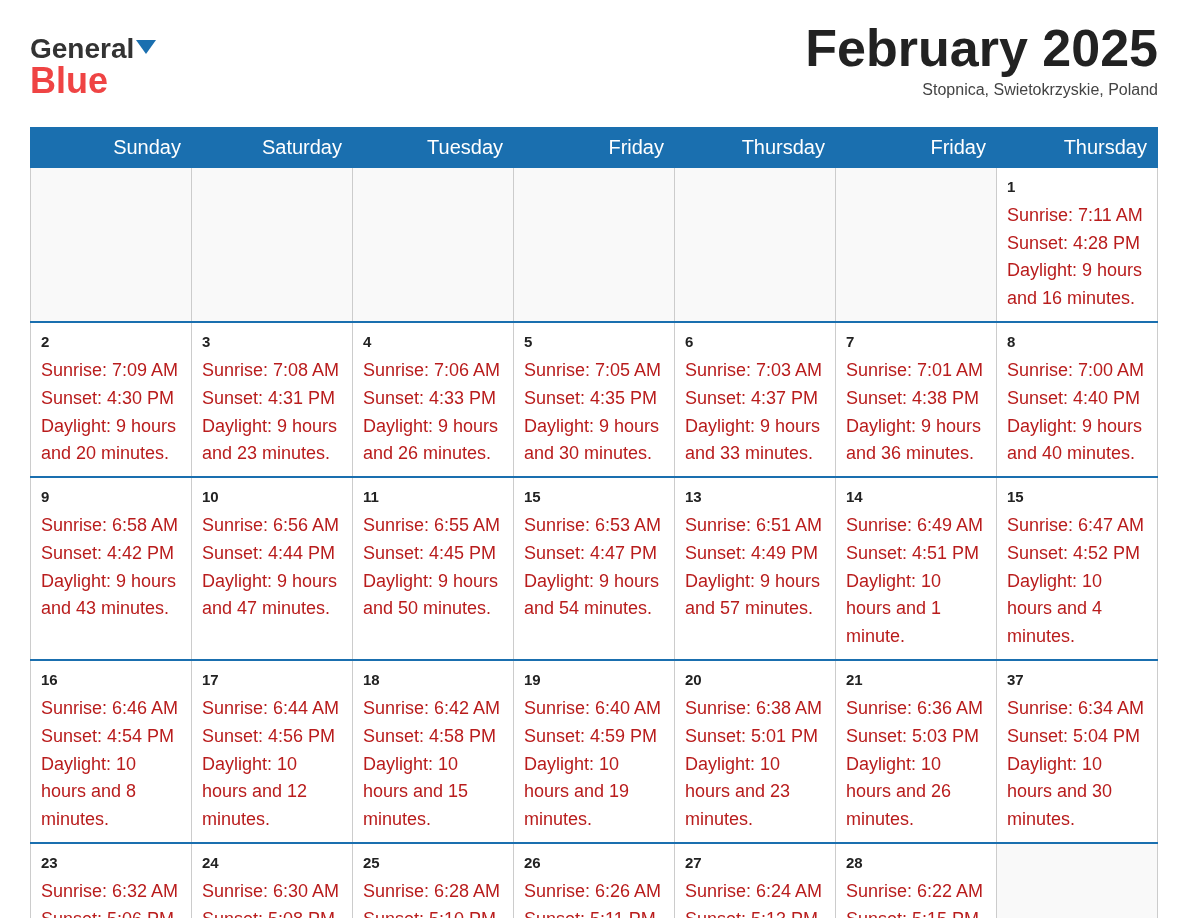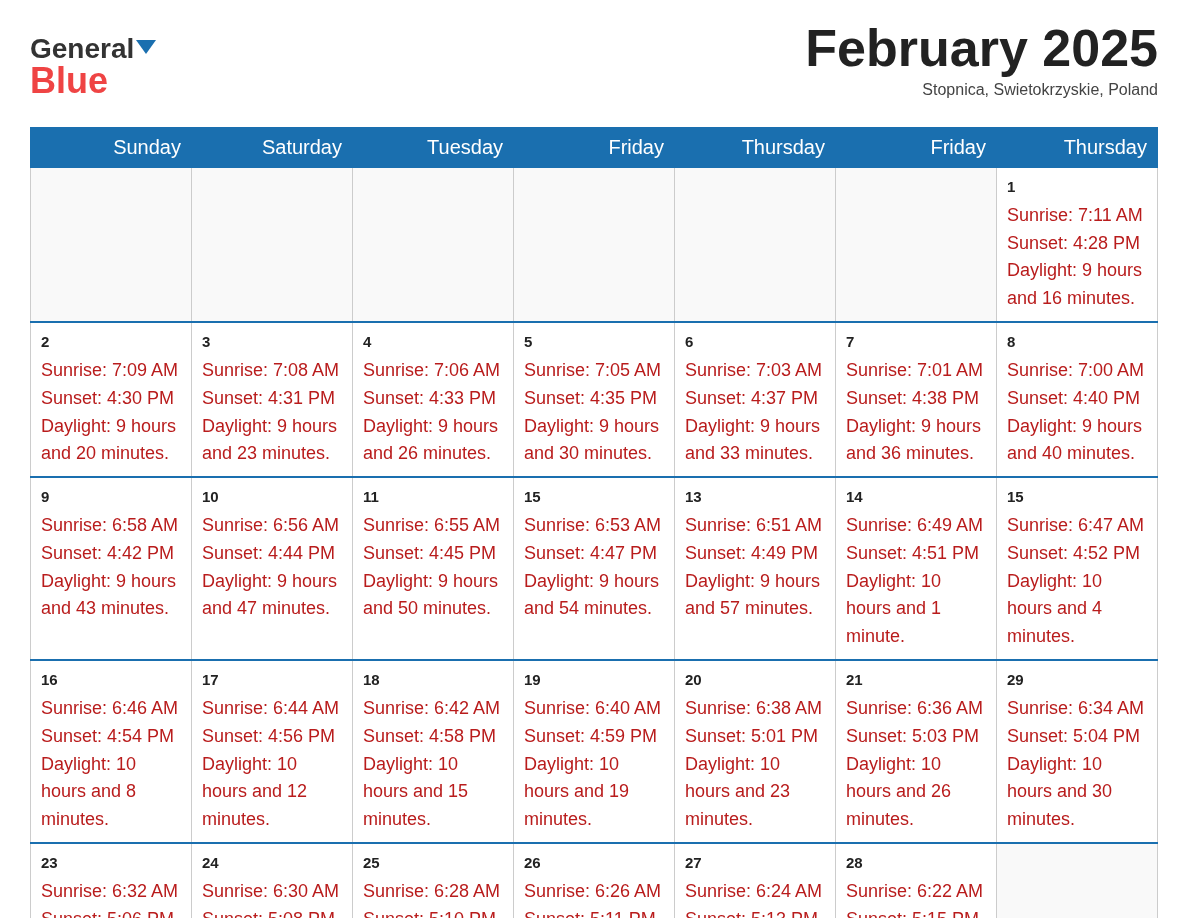"29" span.day-number { text: 29 -> 37 }
